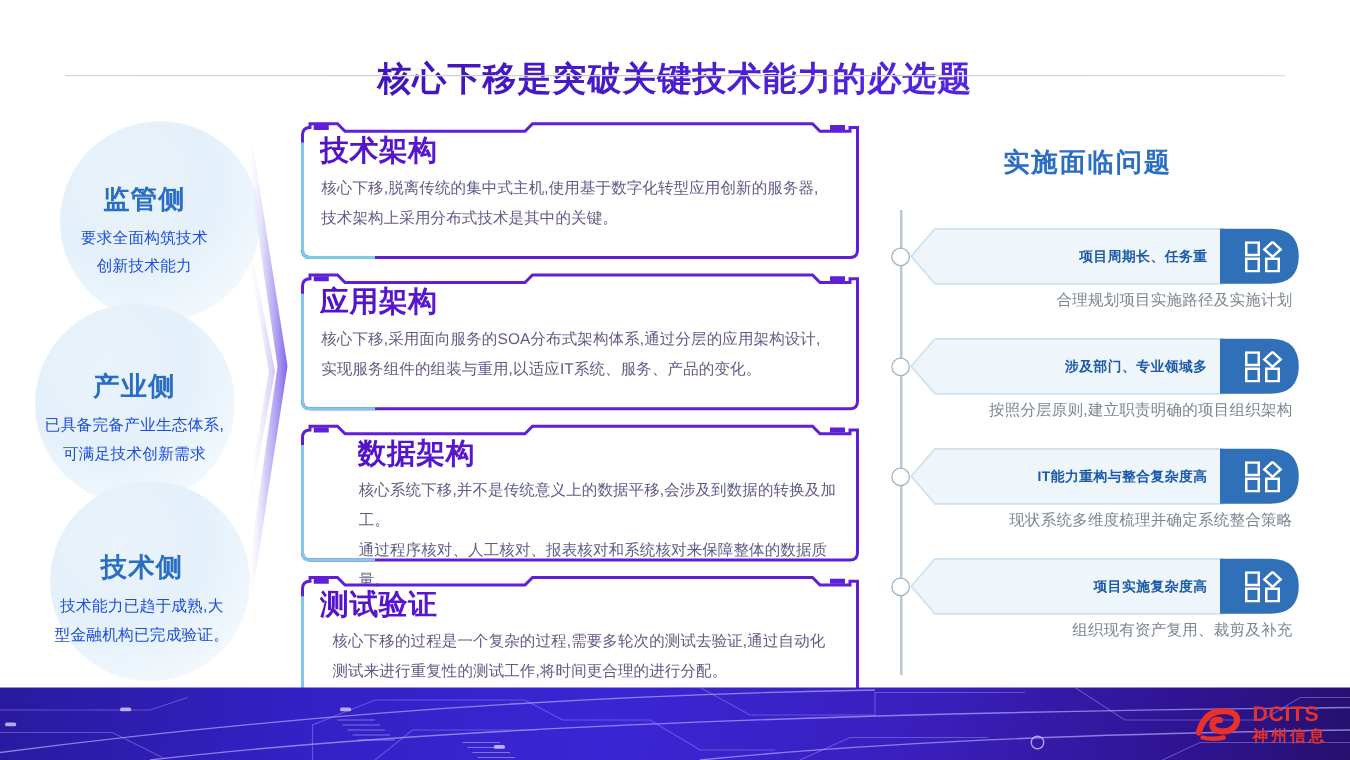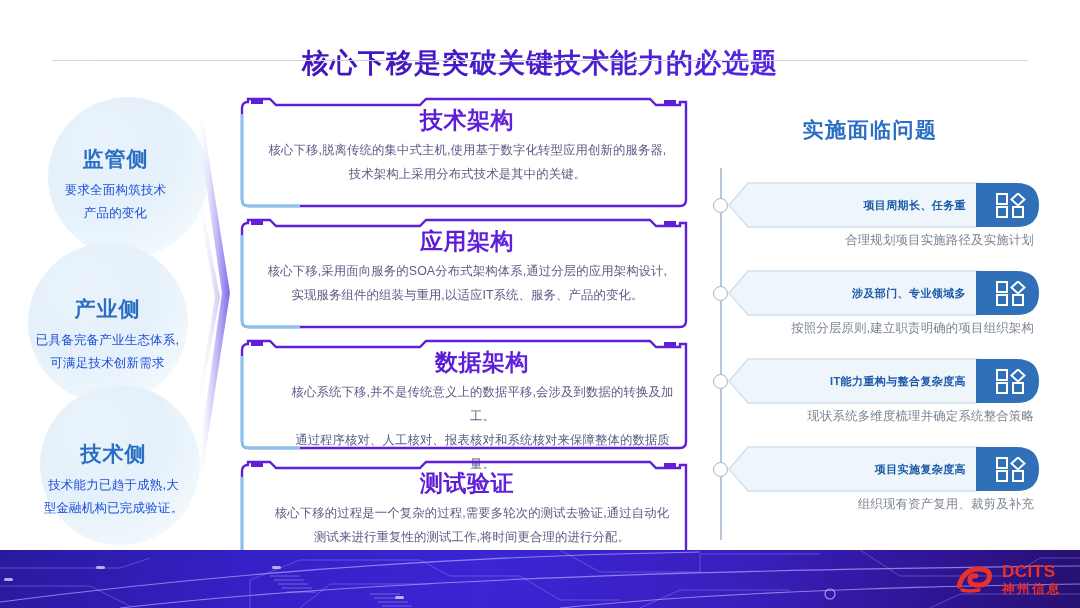"技术架构" .card { text-align: center -> none }
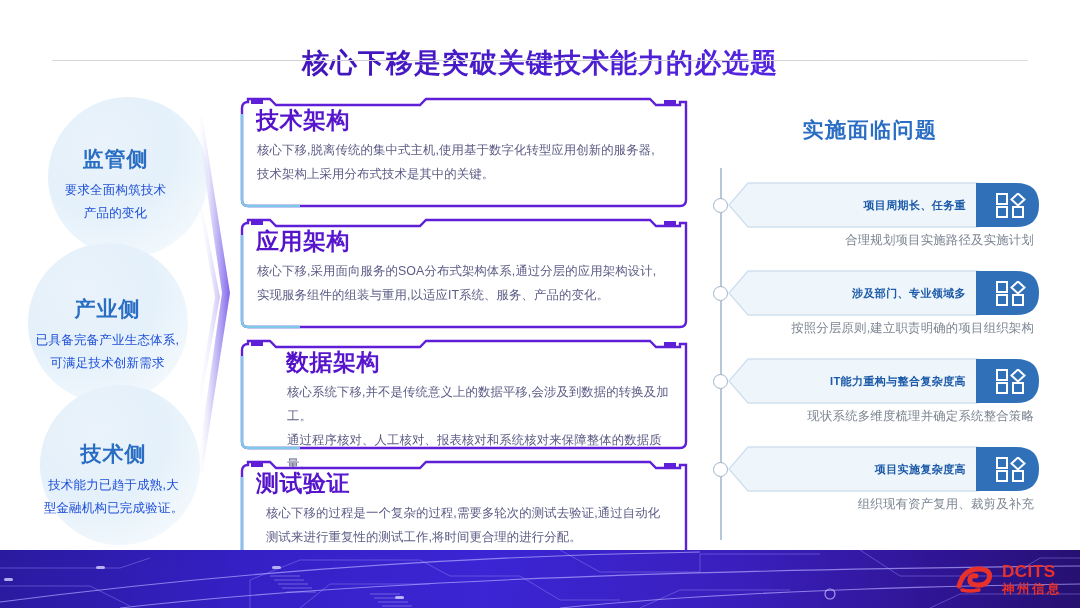"产品的变化" div { text: 产品的变化 -> 创新技术能力 }
